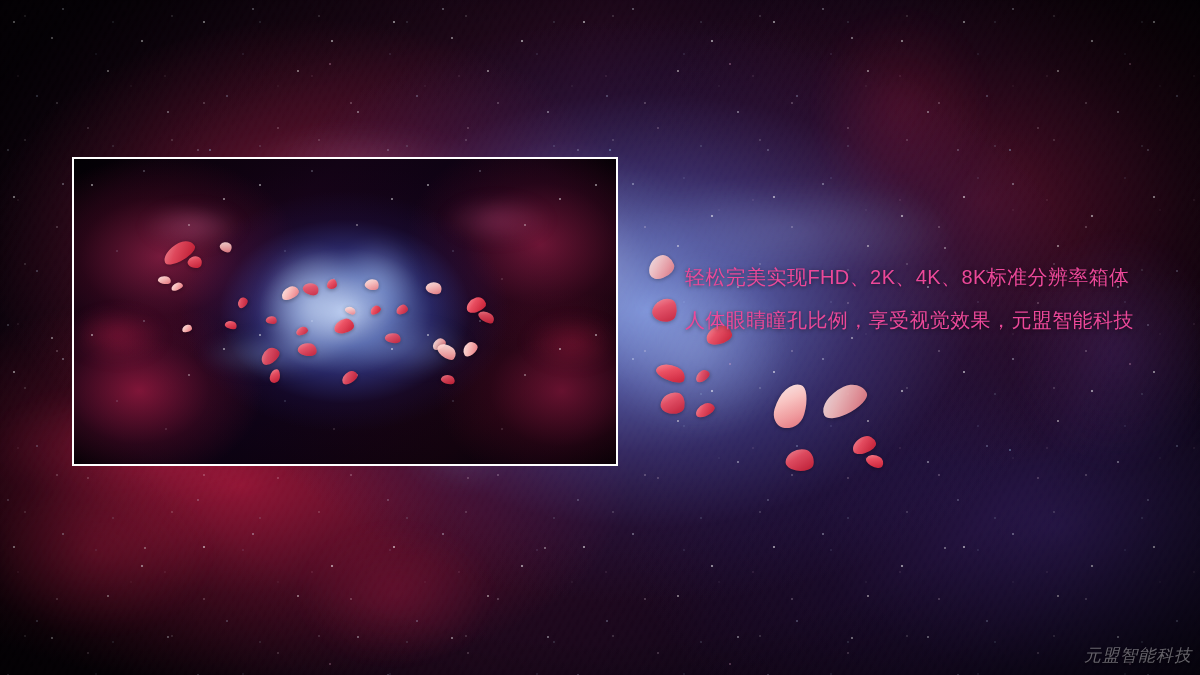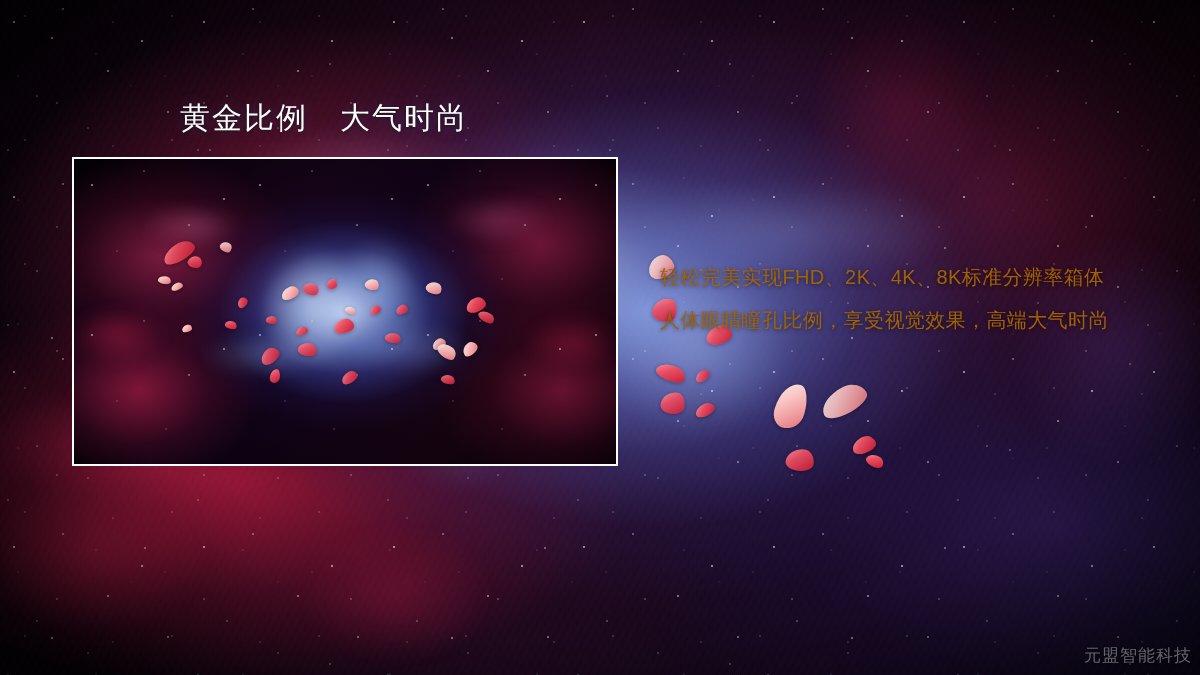"黄金比例 大气时尚" div { html: <div>黄金比例 大气时尚</div> -> none }
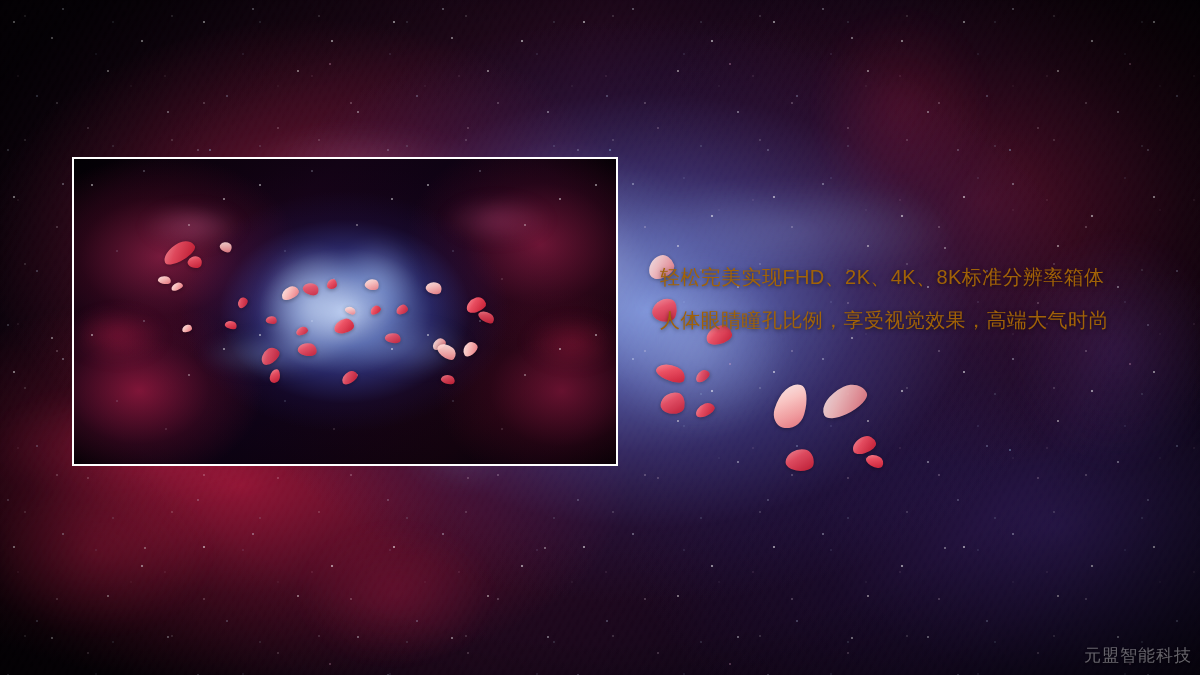"轻松完美实现FHD、2K、4K、8K标准分辨率箱体" #body-copy .line { color: #a16207 -> #ec4899; margin-left: none -> 25px }
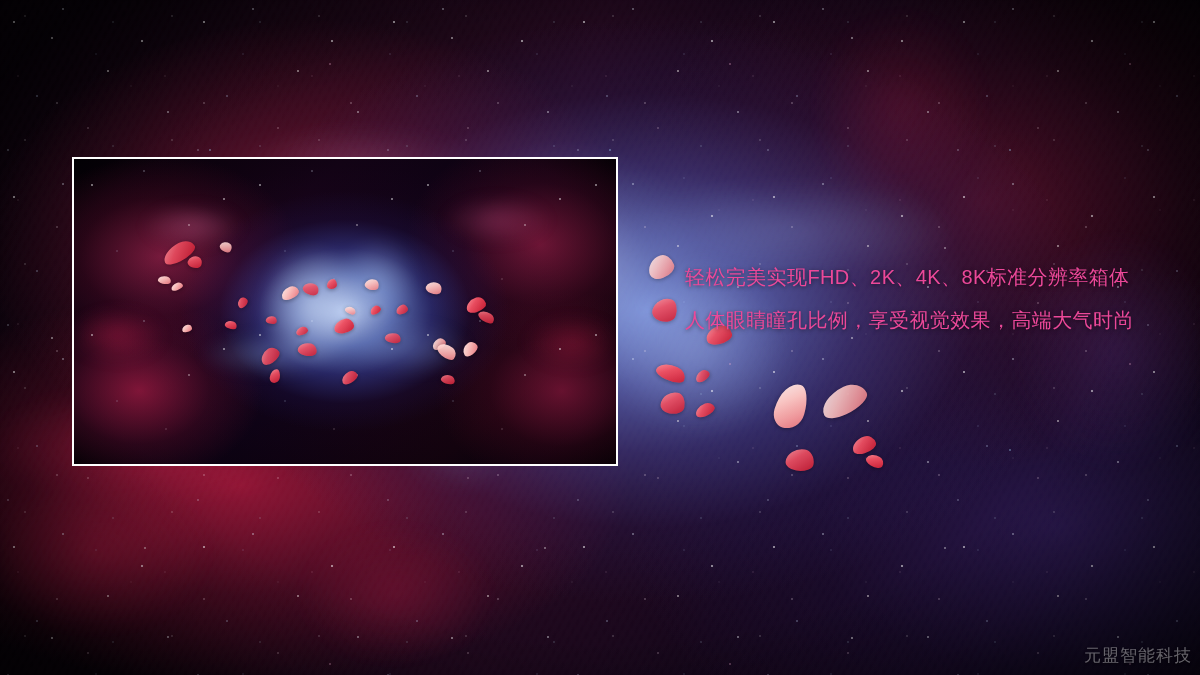"人体眼睛瞳孔比例，享受视觉效果，高端大气时尚" div.line { text: 高端大气时尚 -> 元盟智能科技 }
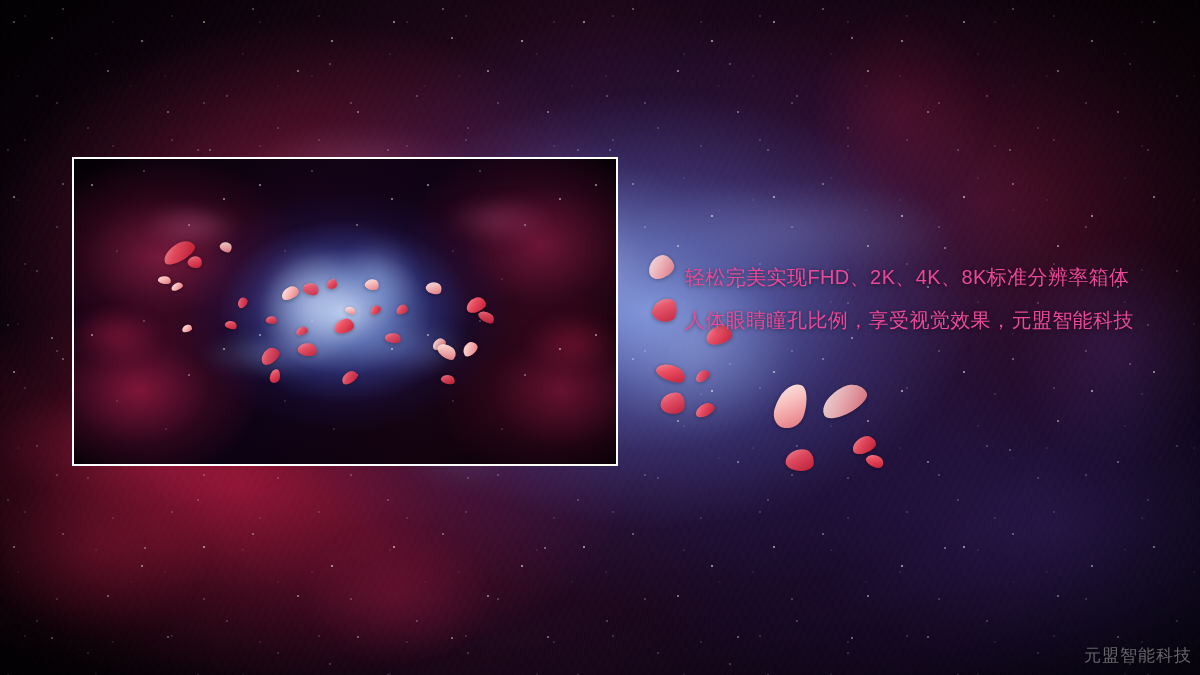"元盟智能科技" #watermark { font-style: none -> italic }
